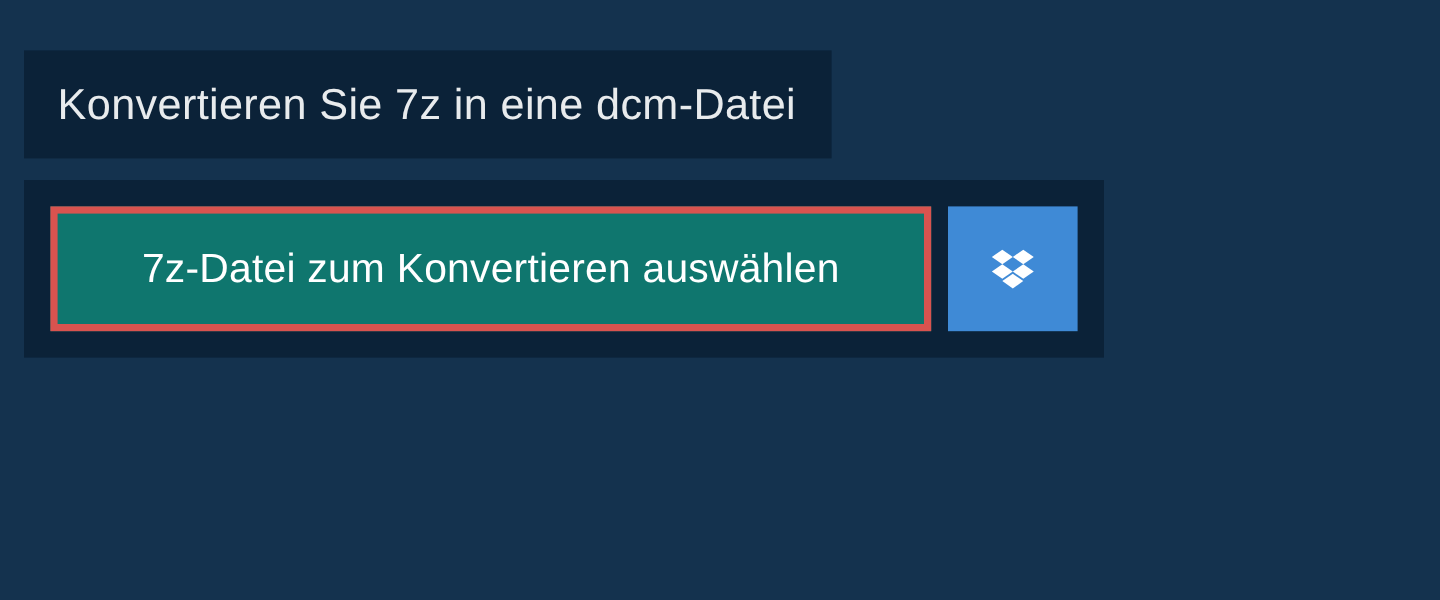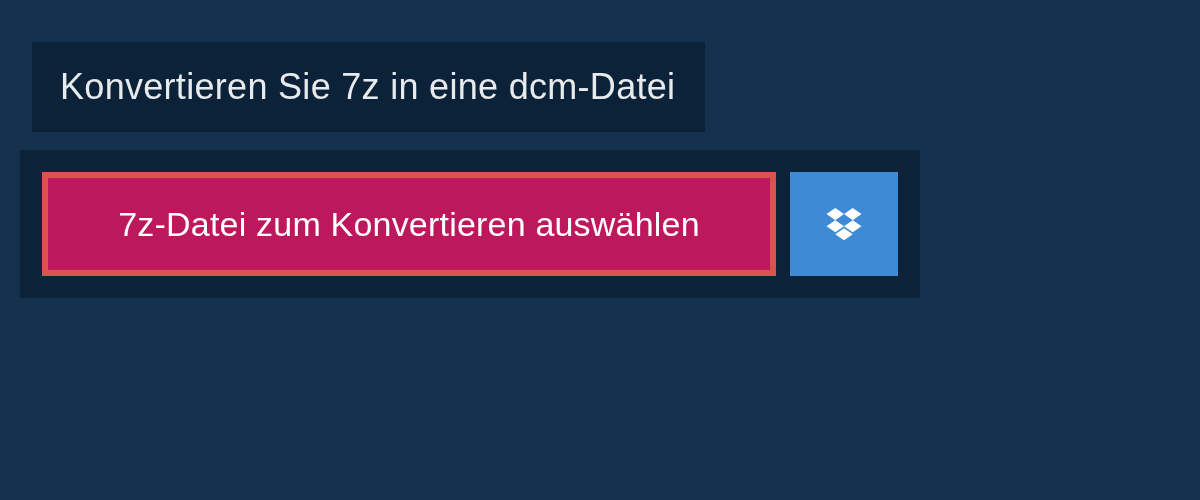"Konvertieren Sie 7z in eine" .header-bar { margin-left: 32px -> 20px }
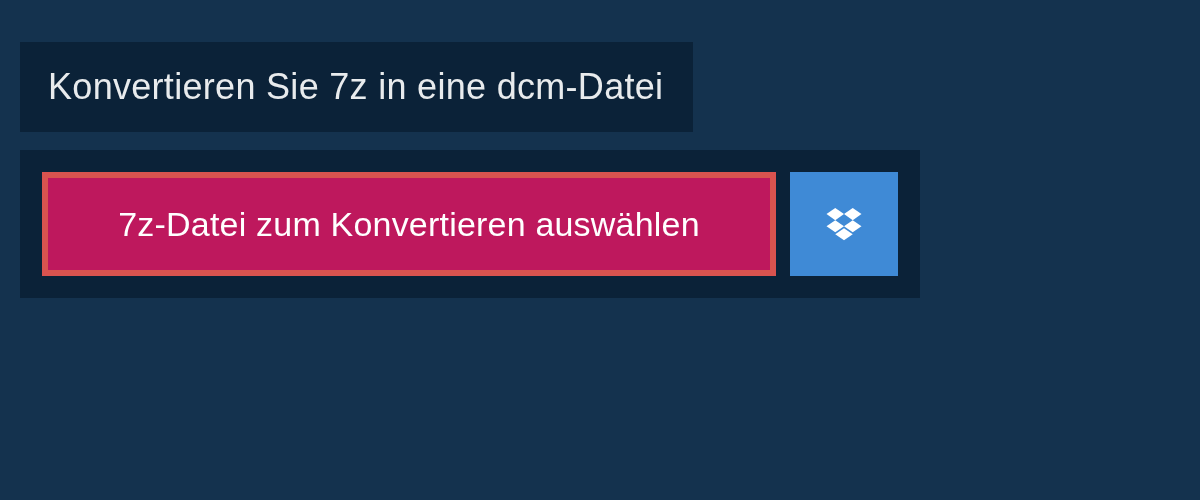"7z-Datei zum Konvertieren auswählen" .select-button { background: #be185d -> #0f766e }
